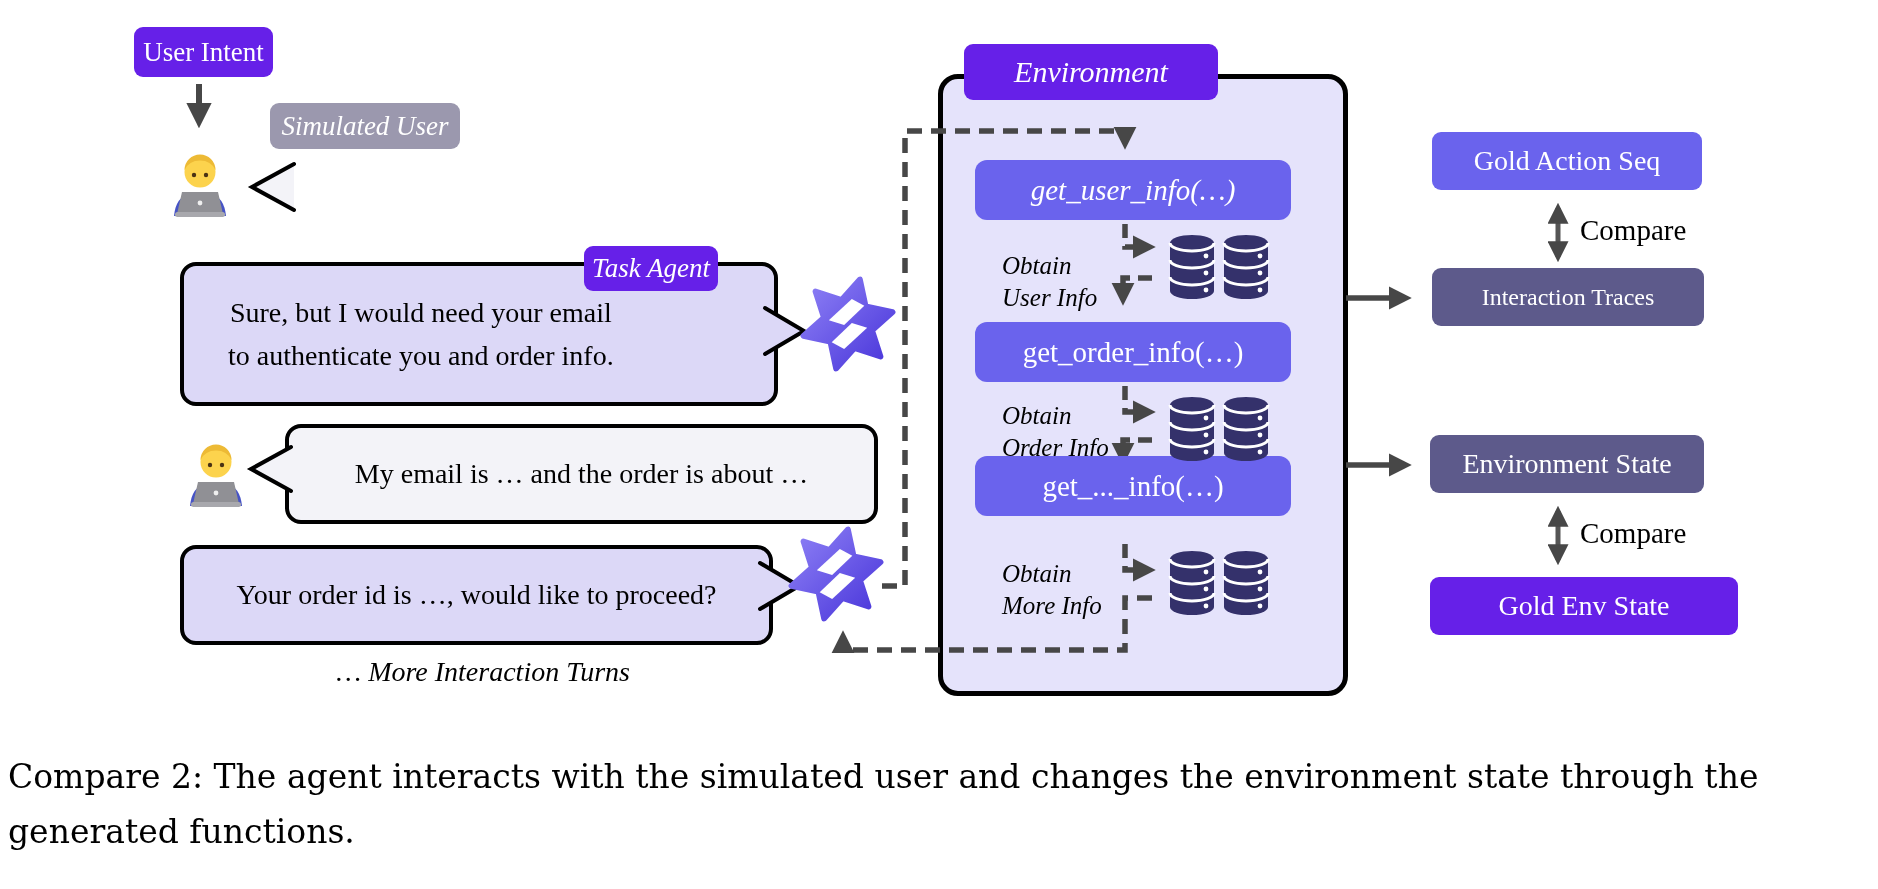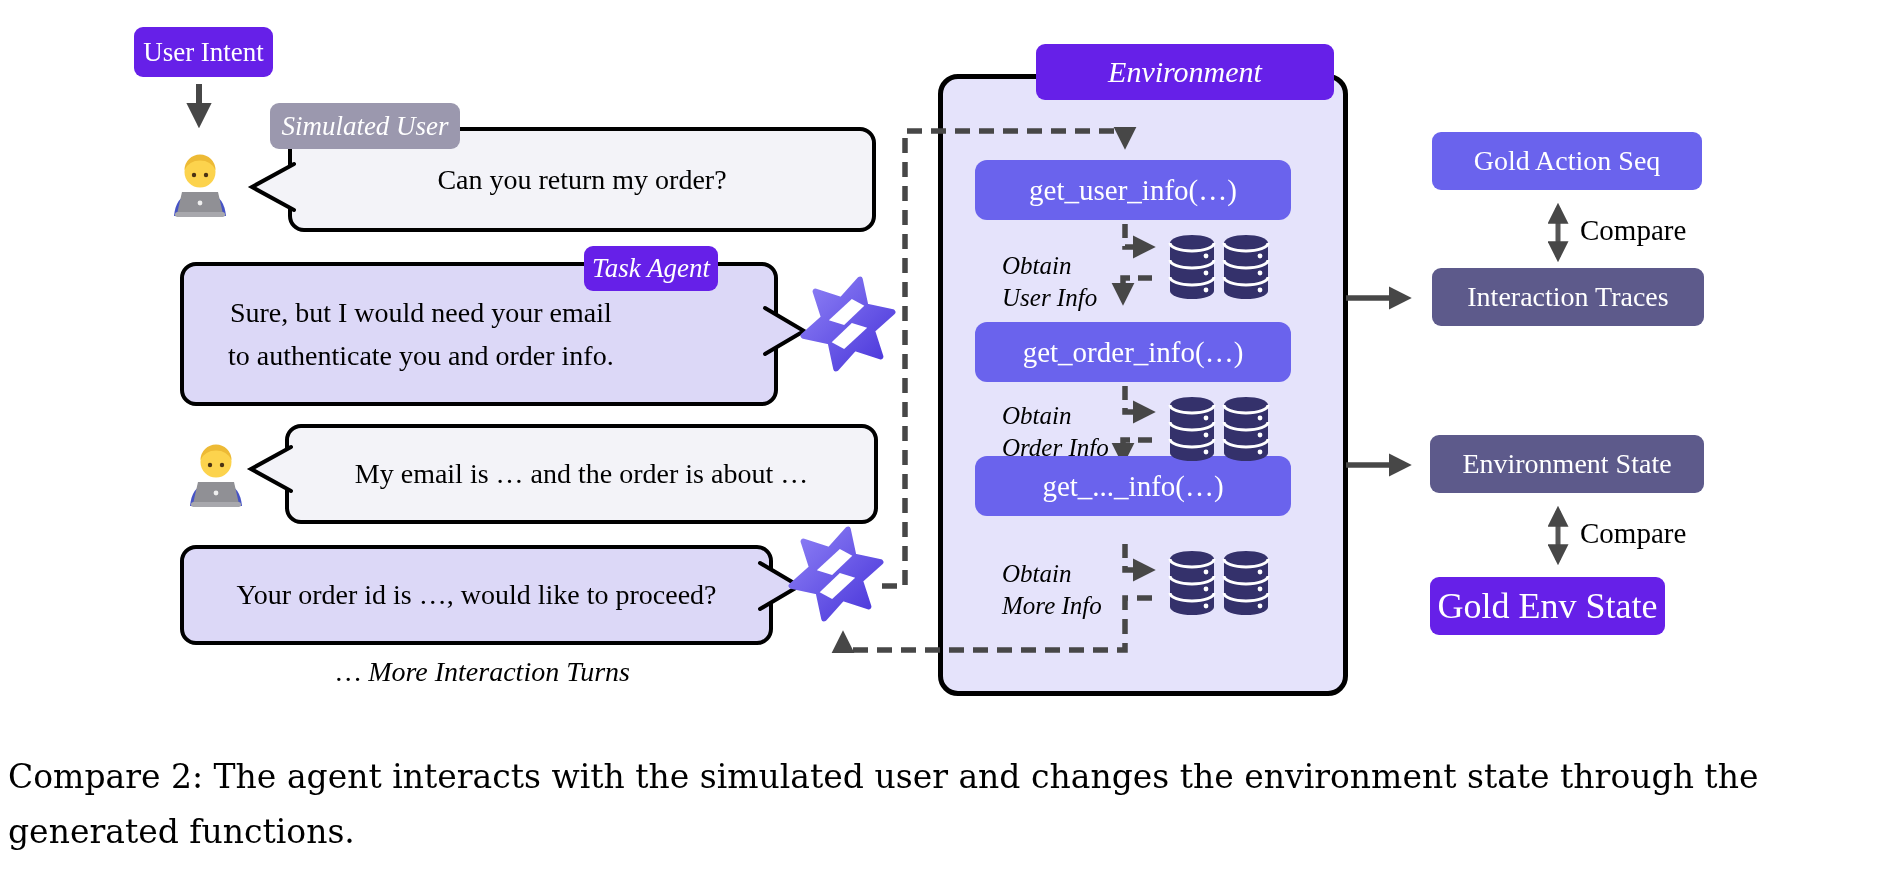"Environment" div.abs { left: 1036px -> 964px; width: 298px -> 254px }
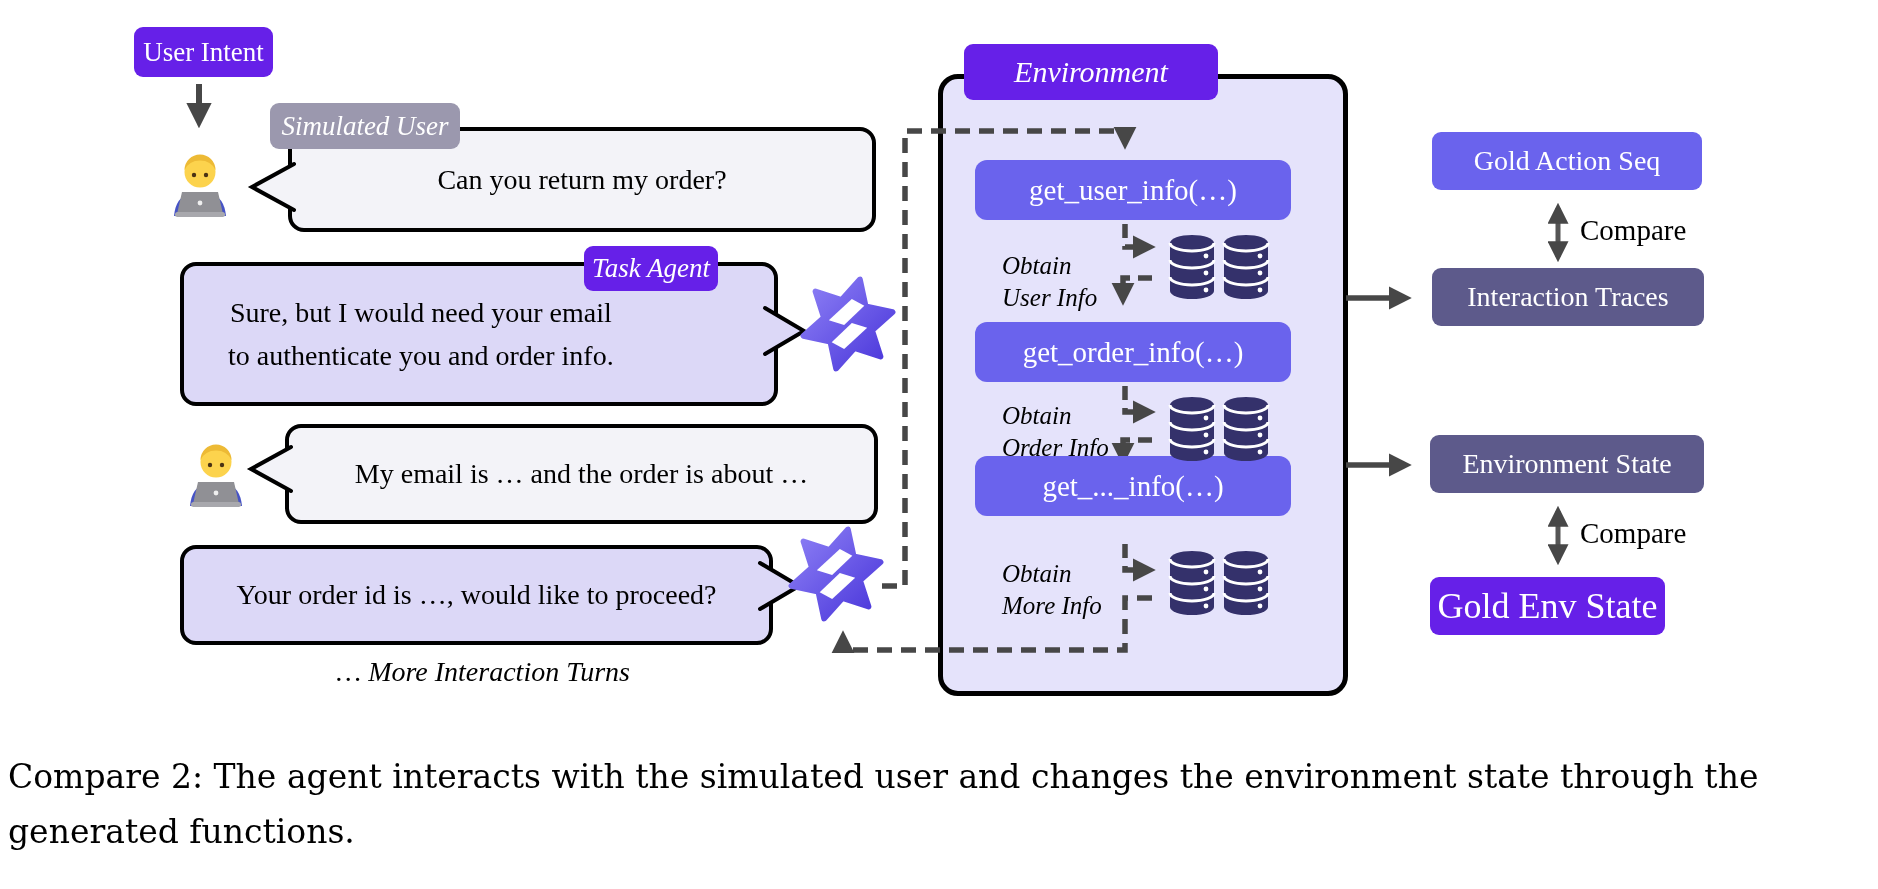"Can you return my order?" div.abs { html: <div> <span>Can you return my order?</span> </div> -> none }
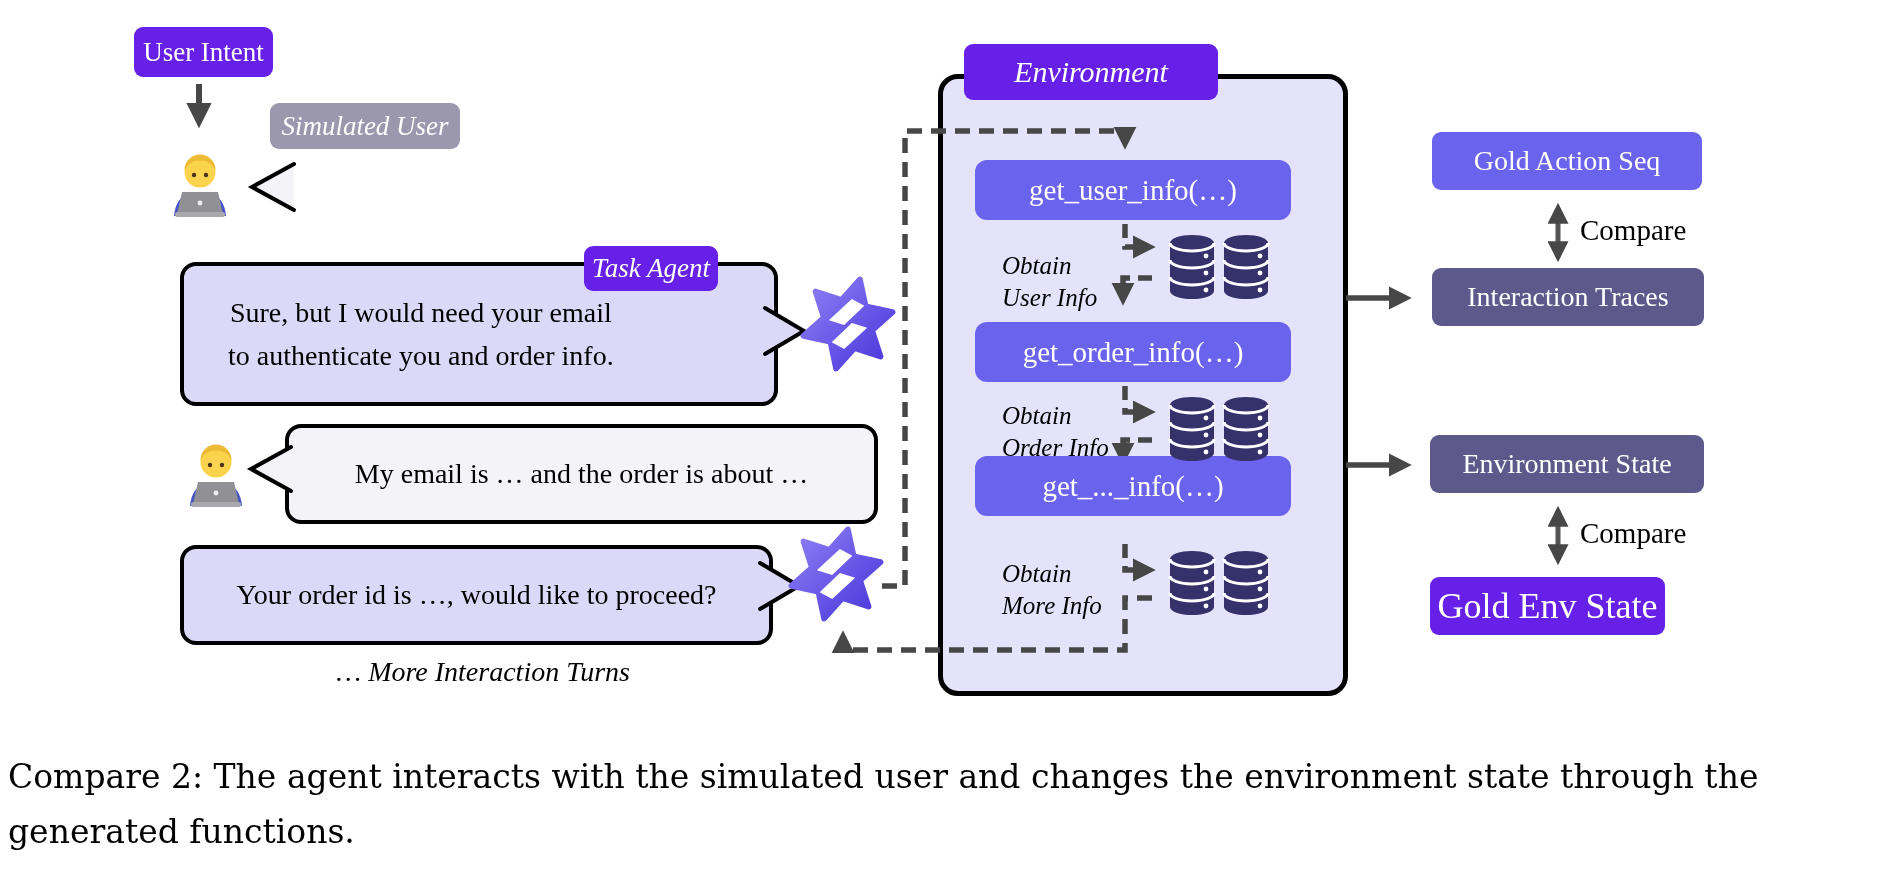"get_user_info(…)" div.abs { font-style: none -> italic }
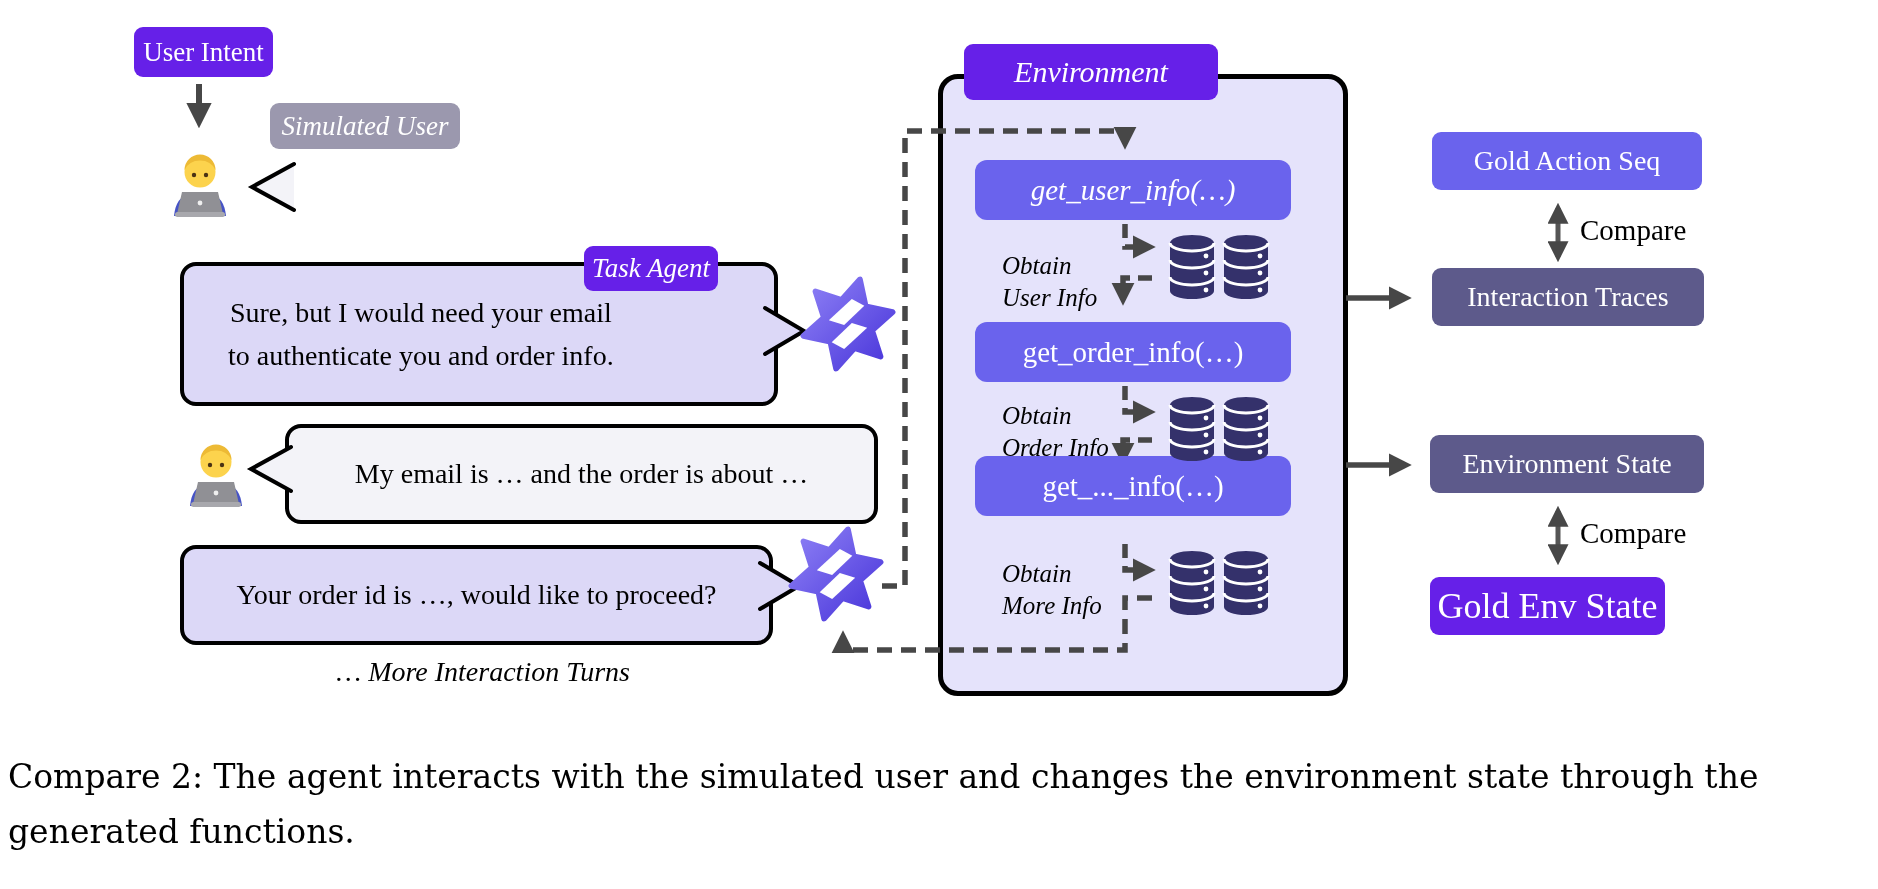"Interaction Traces" div.abs { font-size: 28px -> 24px }
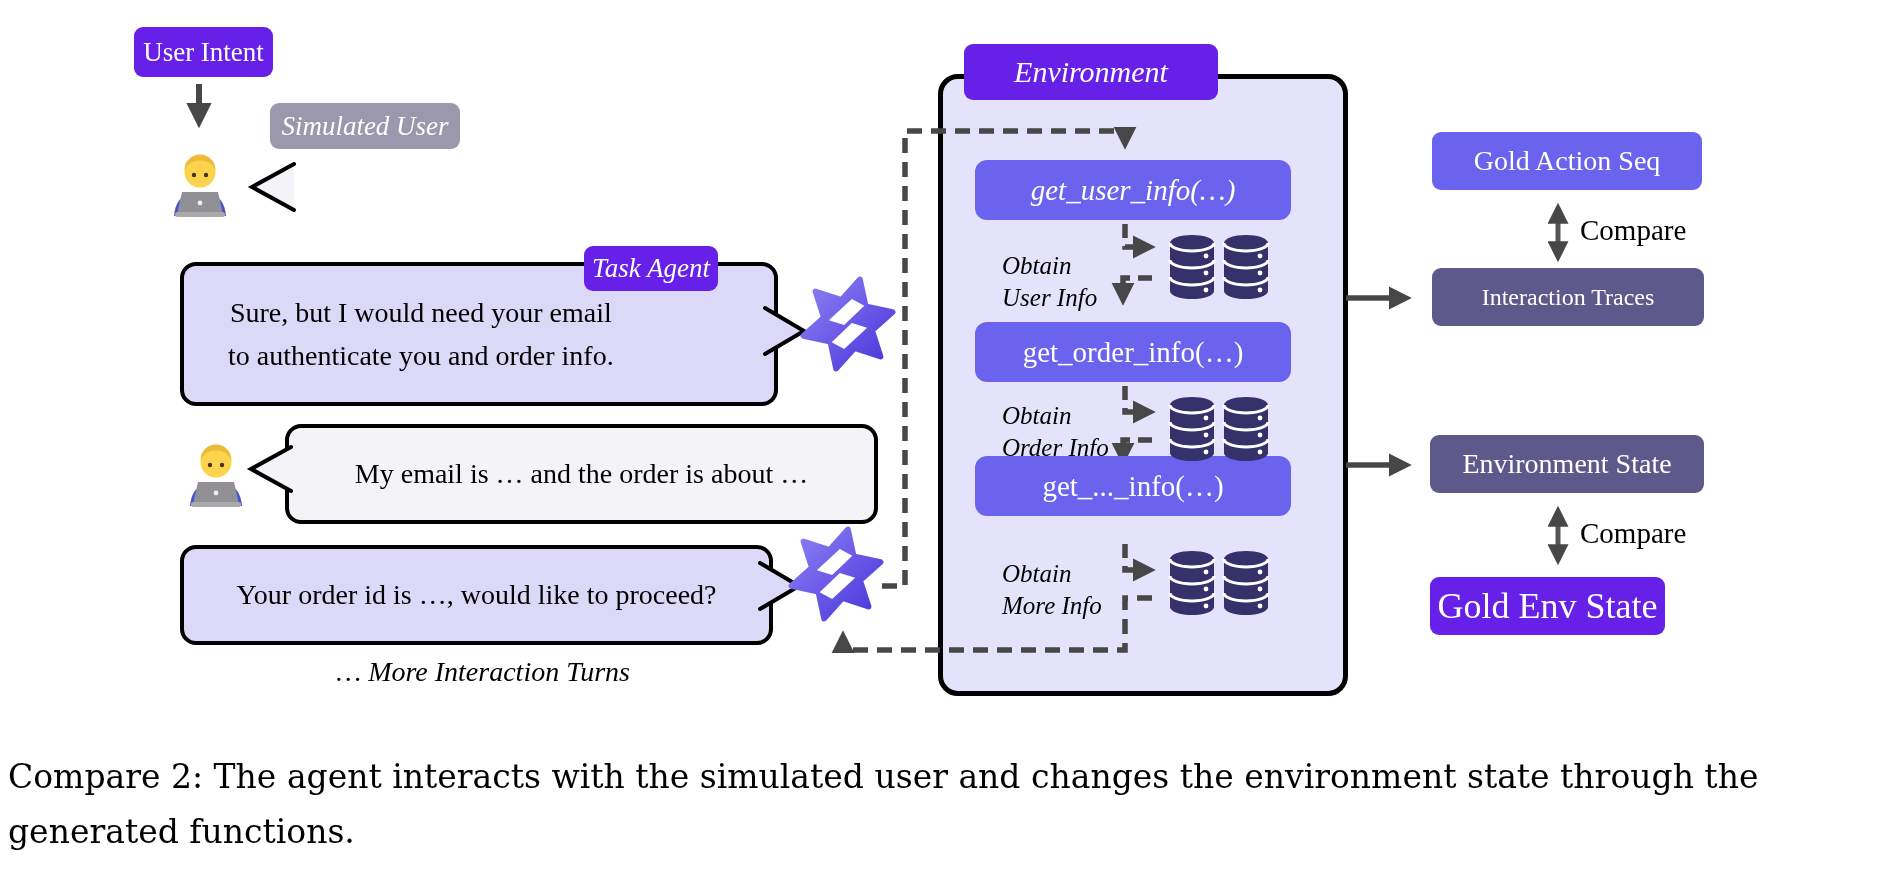"Gold Env State" div.abs { font-size: 36px -> 28px; width: 235px -> 308px }
